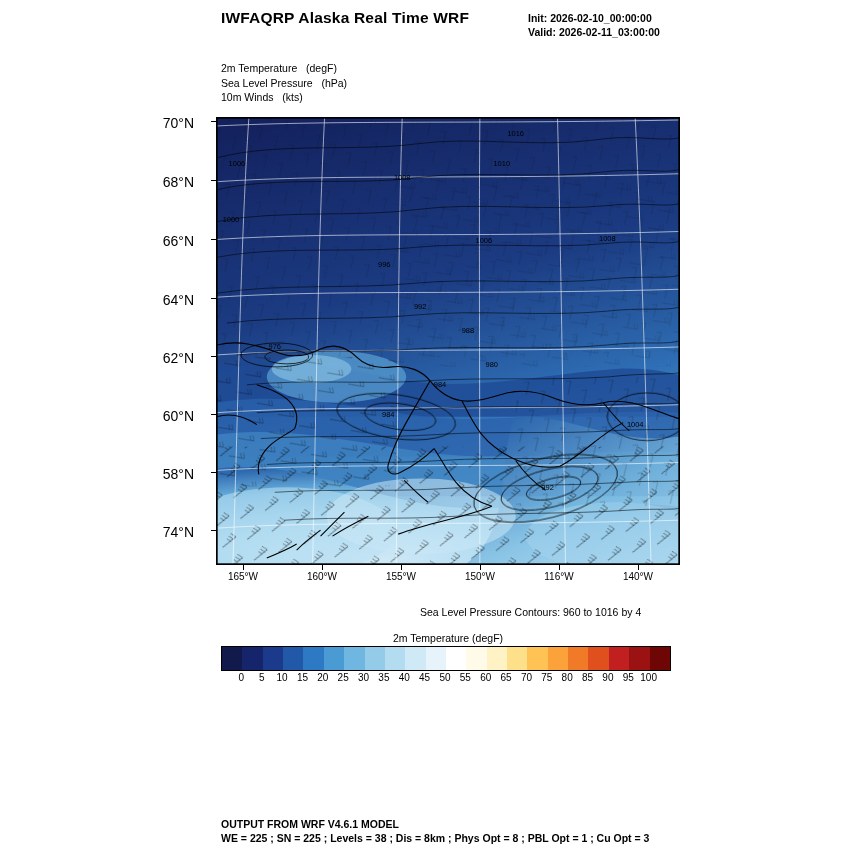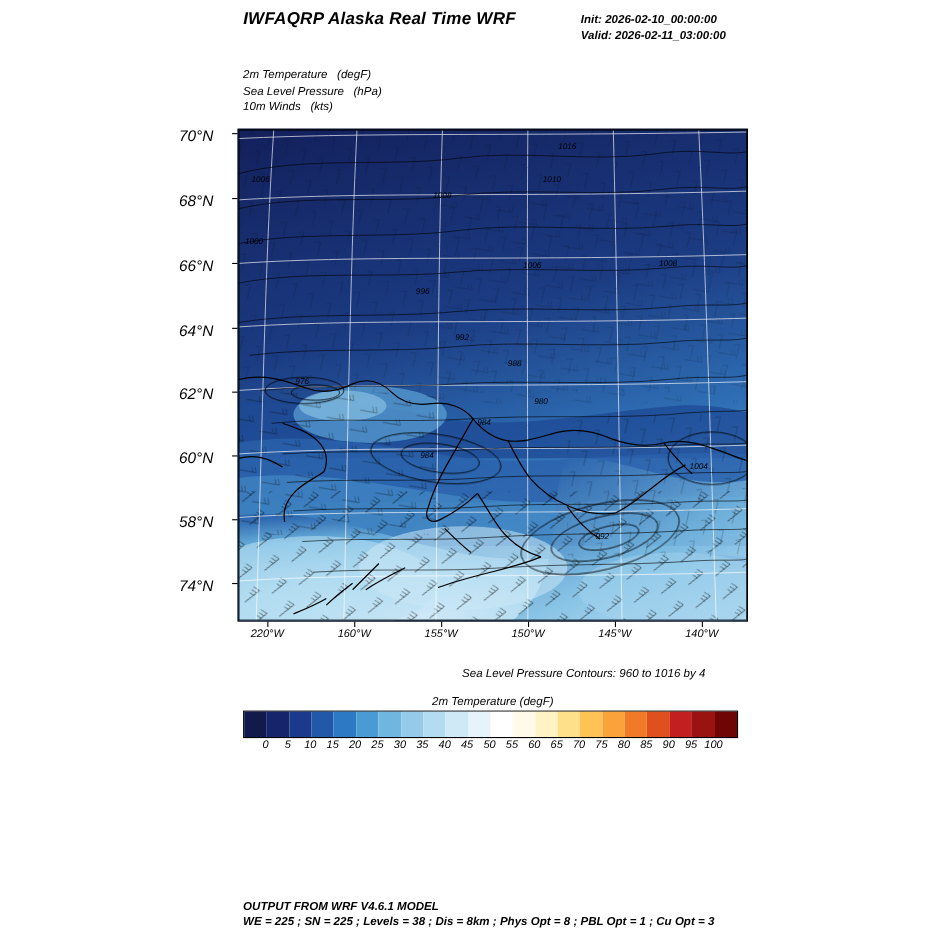"IWFAQRP Alaska Real Time WRF" .page { font-style: italic -> none }
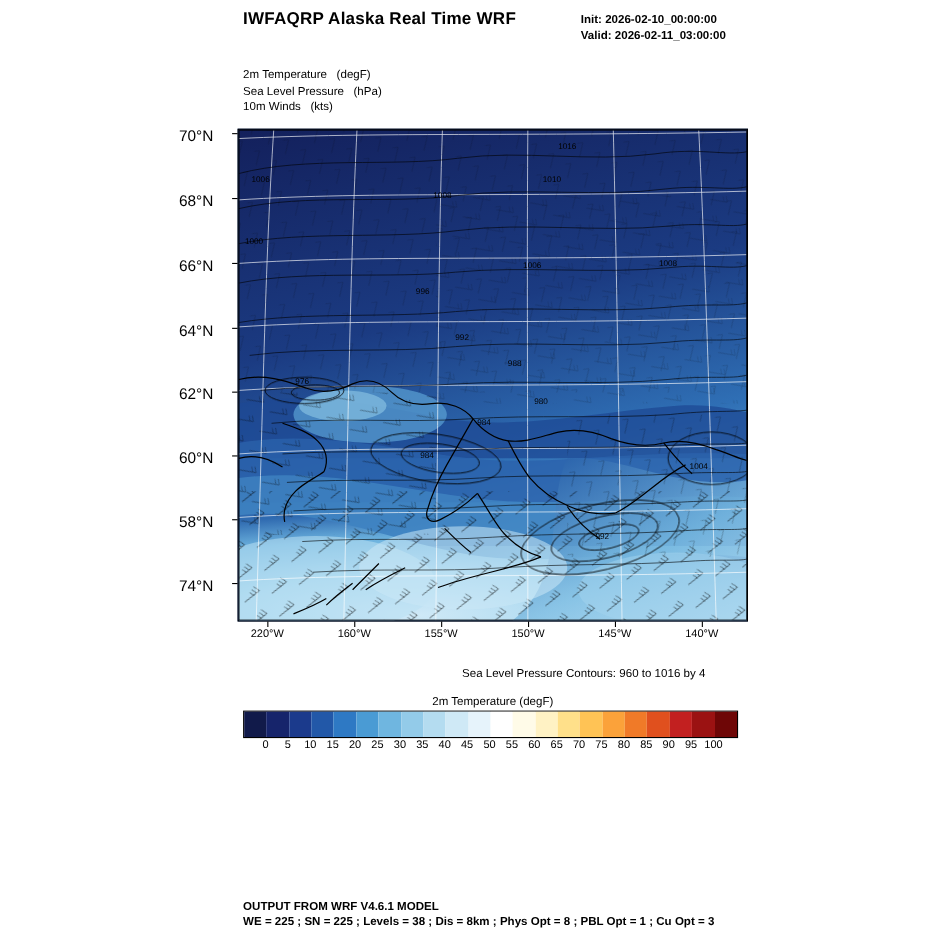"220°W" div.lon-label { text: 220 -> 165 }
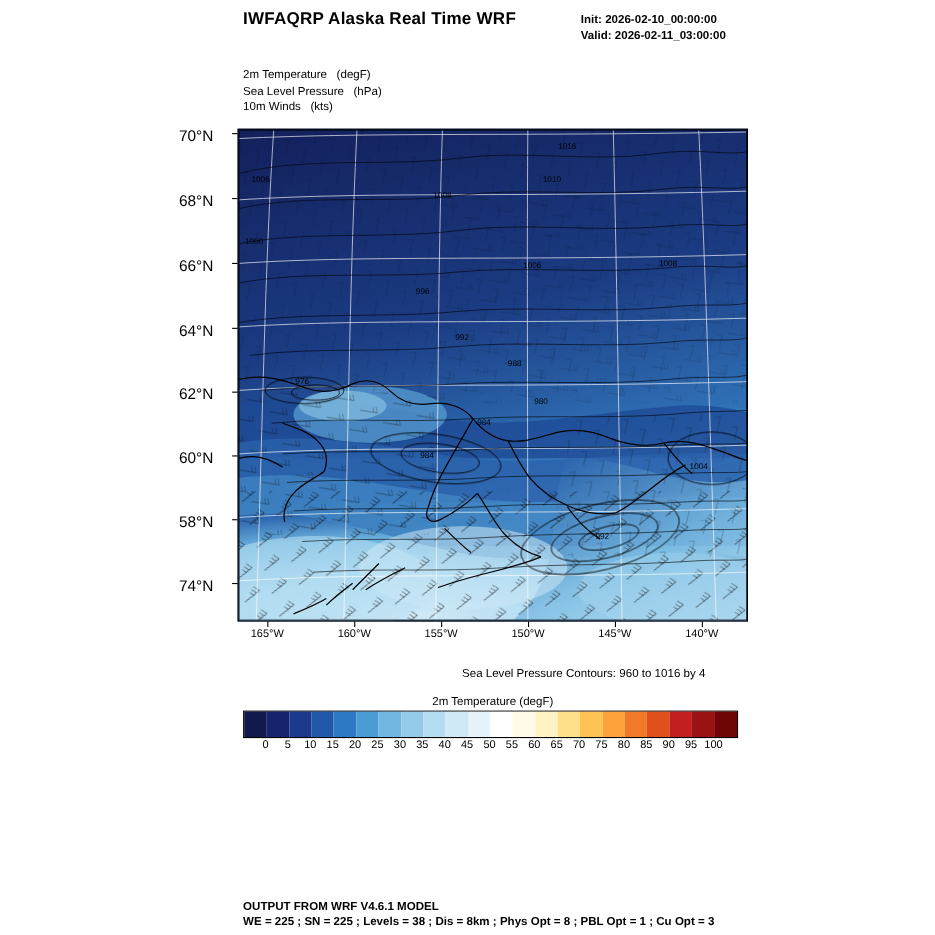"145°W" div.lon-label { text: 145 -> 116 }
